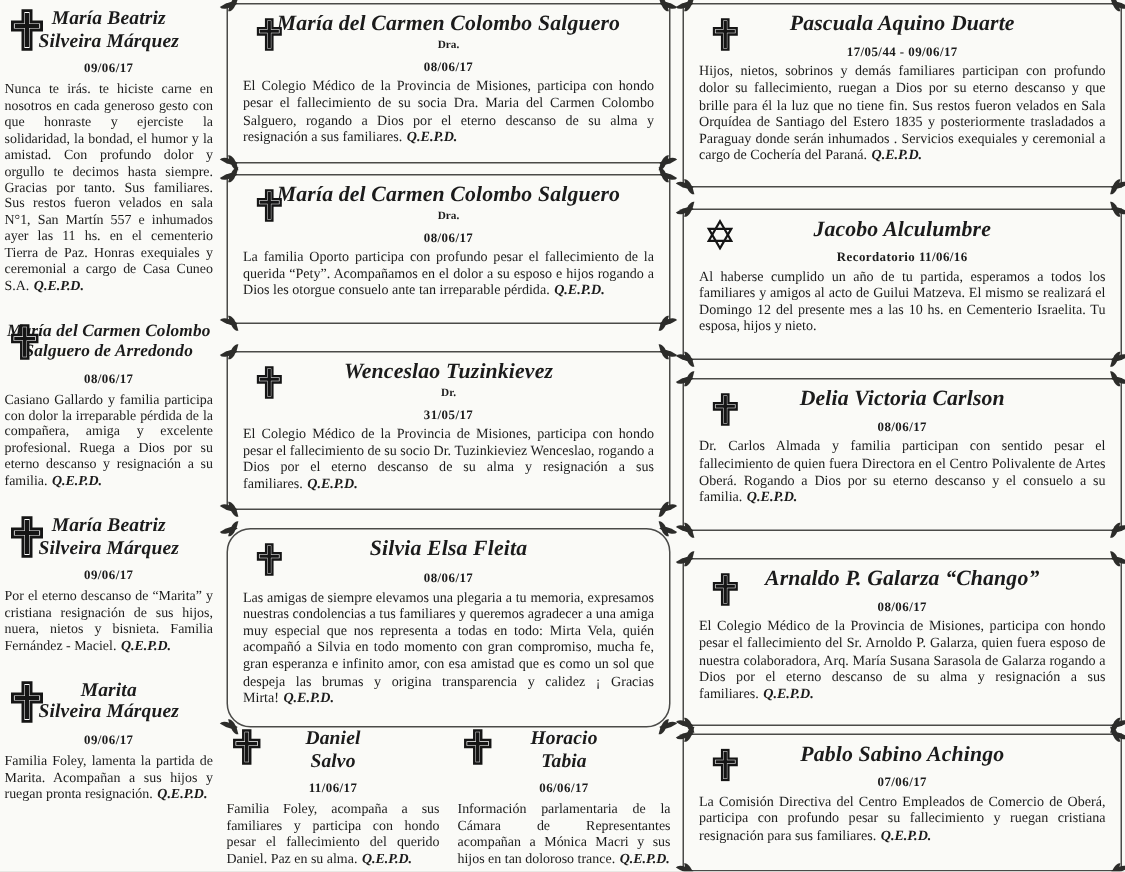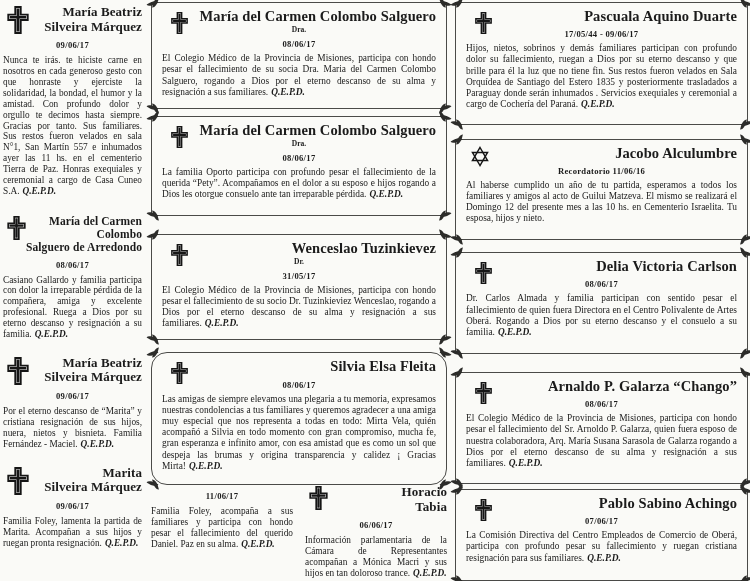"María Beatriz" .n-name { font-style: none -> italic; text-align: right -> none }
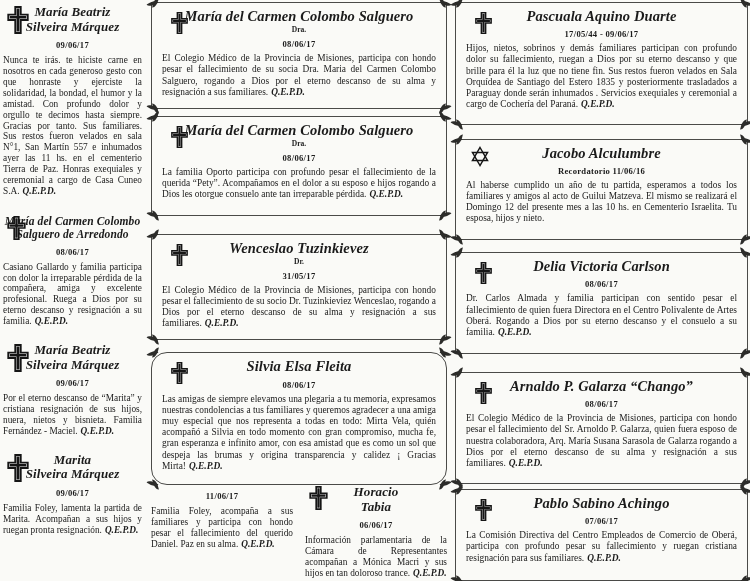"Daniel" header.n-head { html: none -> <header> <svg> <use></use> </svg> <h2>Daniel Salvo</h2> </header> }
